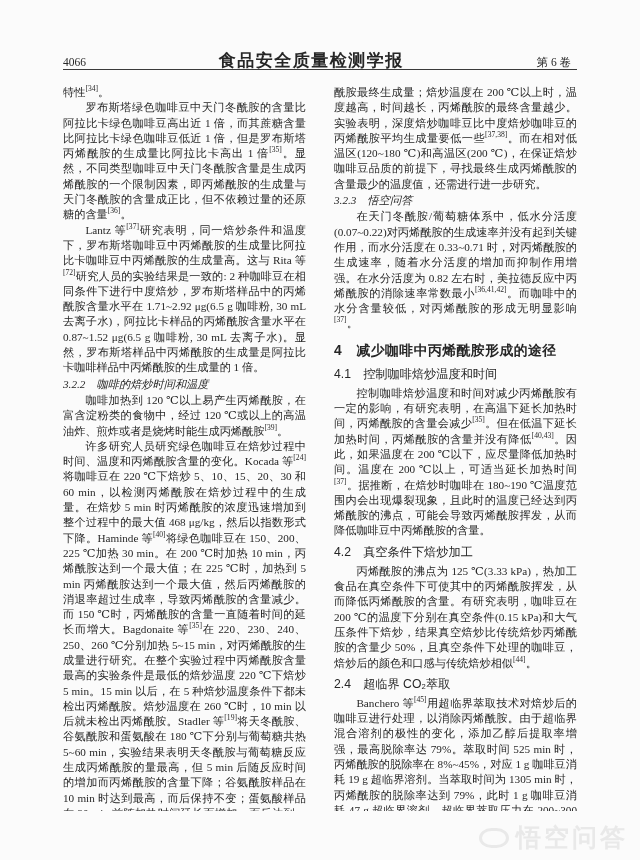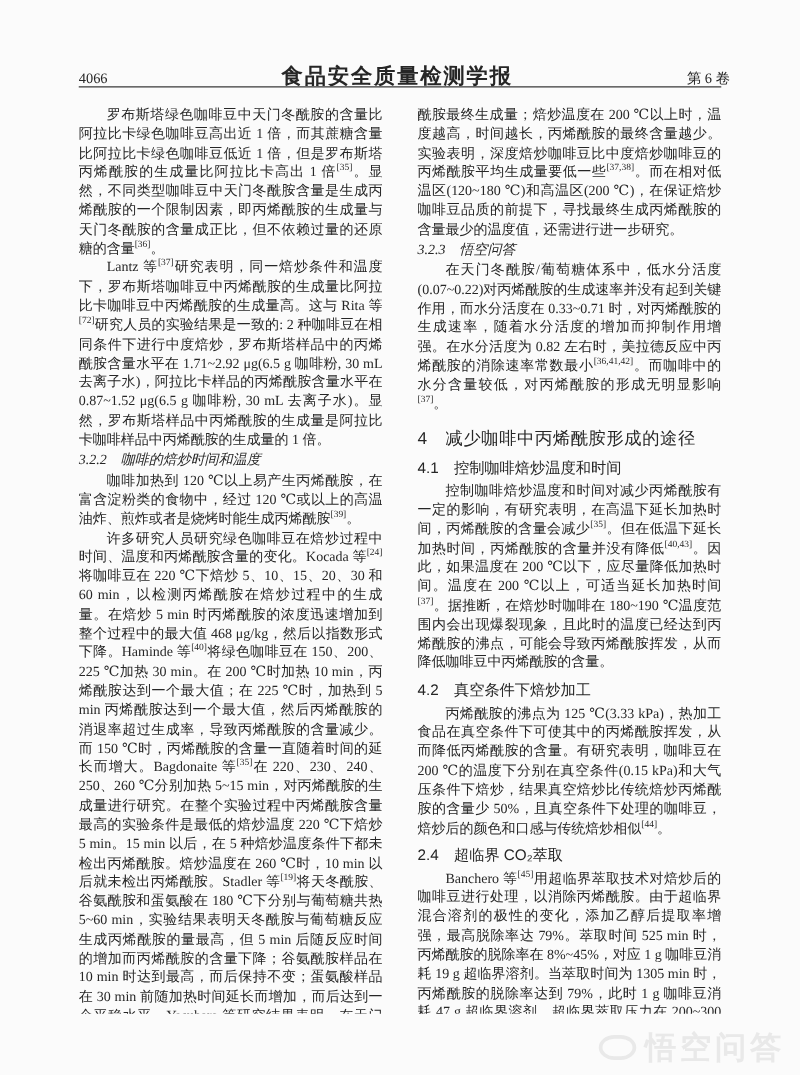"4066" .header { right: 56px -> 69px }
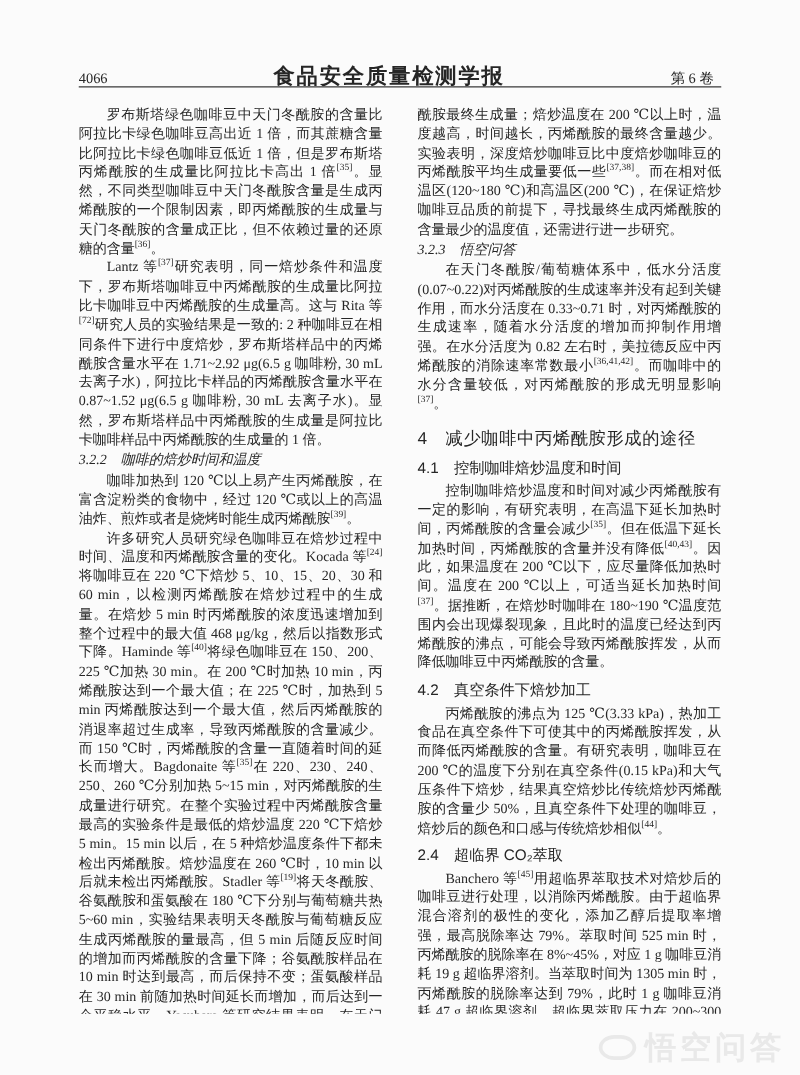"特性[34]。" p.cont { html: none -> <p>特性<sup>[34]</sup>。</p> }
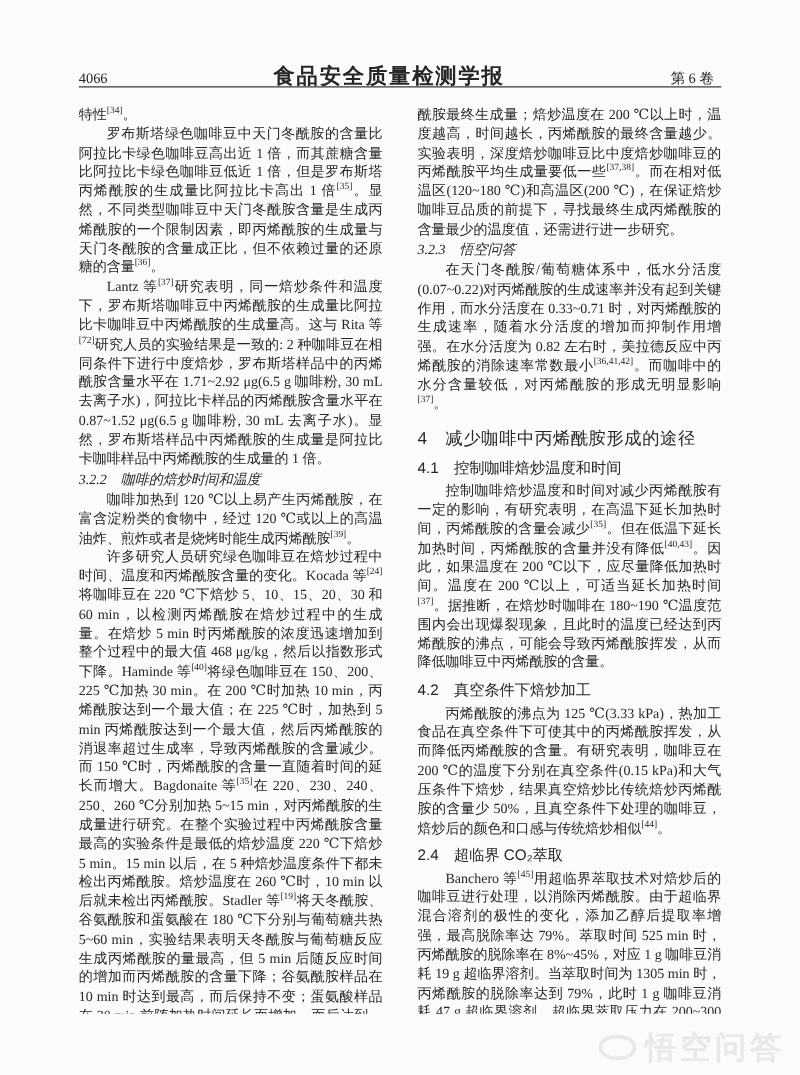"4 减少咖啡中丙烯酰胺形成的途径" .col .h-section { font-weight: normal -> bold }
